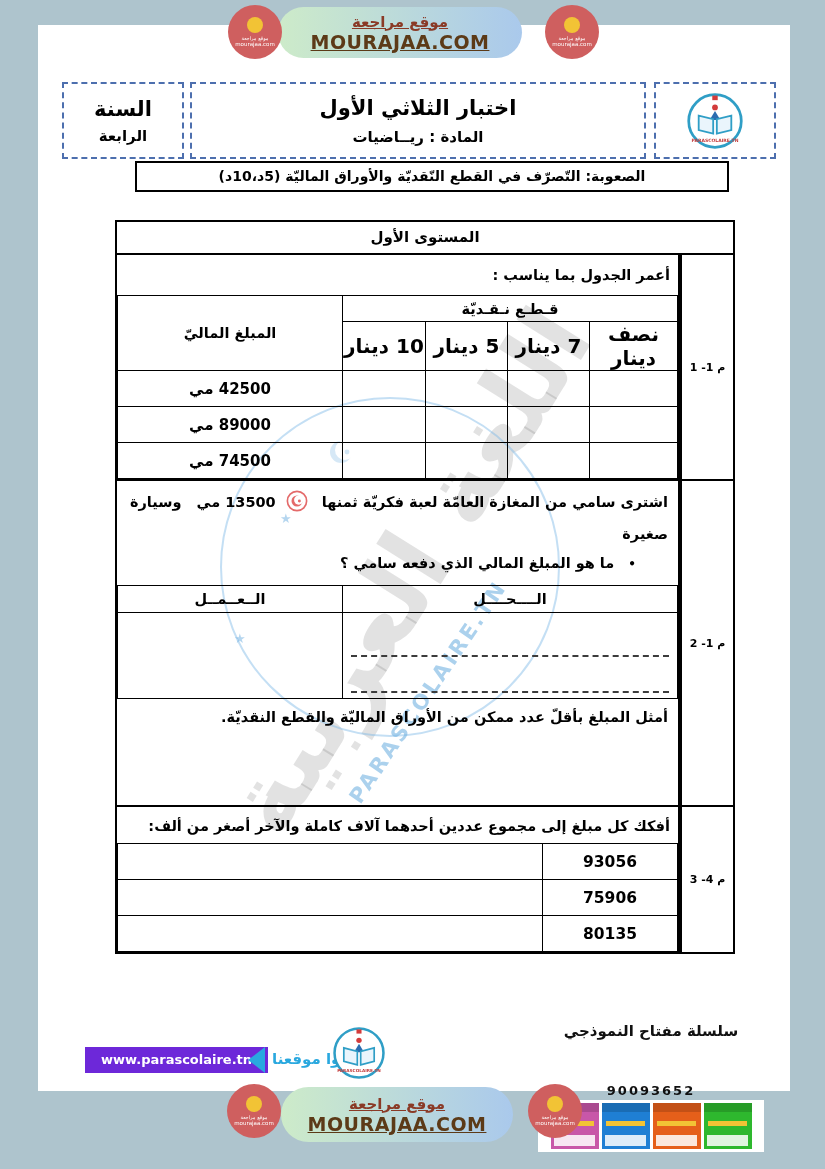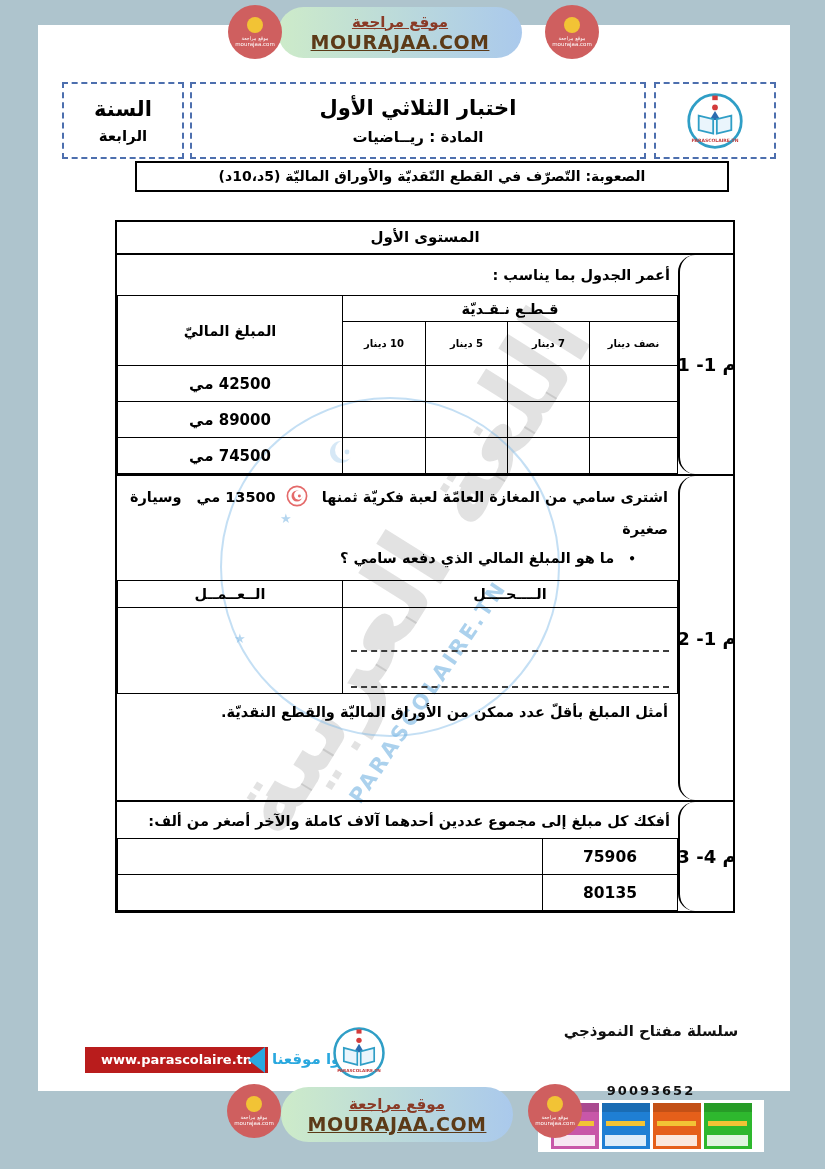"10 دينار" .coins .r-cols td { font-size: 10px -> 20px }
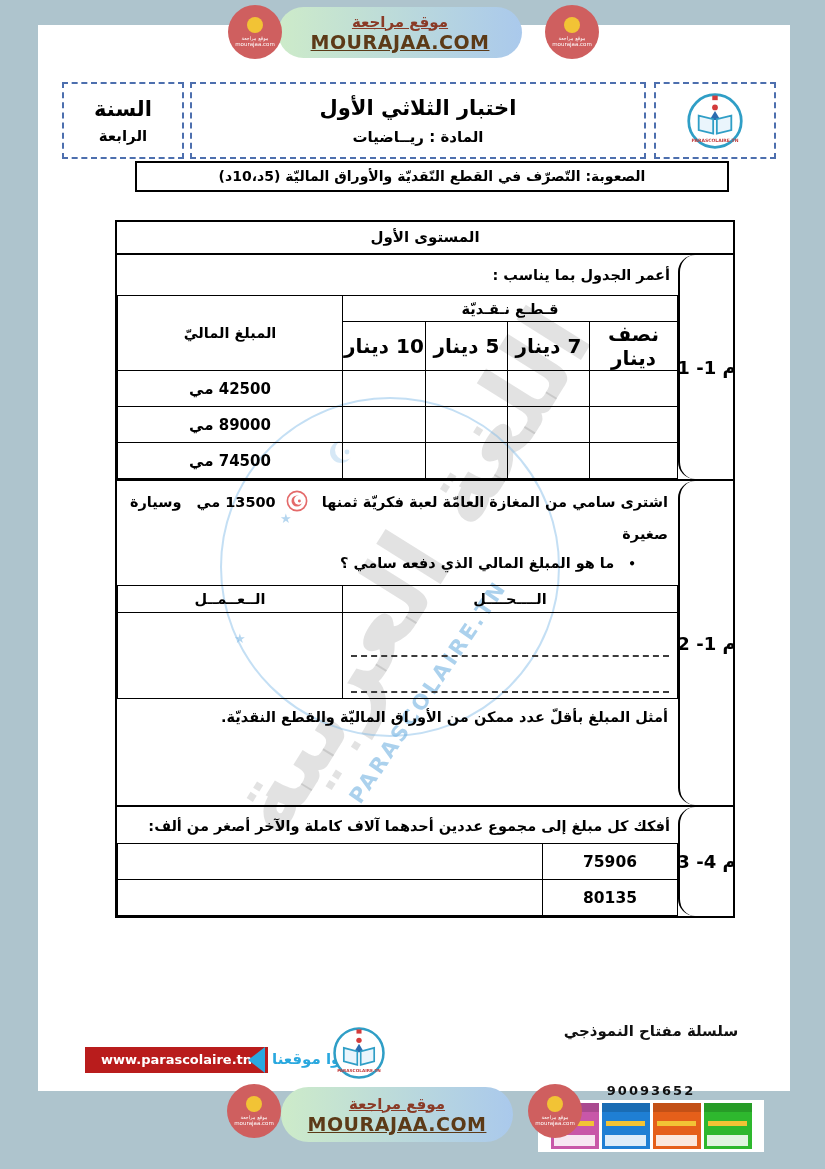"م 1- 1" .marker { border-left: 2px solid #000000 -> 4px solid #000000; border-radius: 17px -> none; font-size: 18px -> 11px }
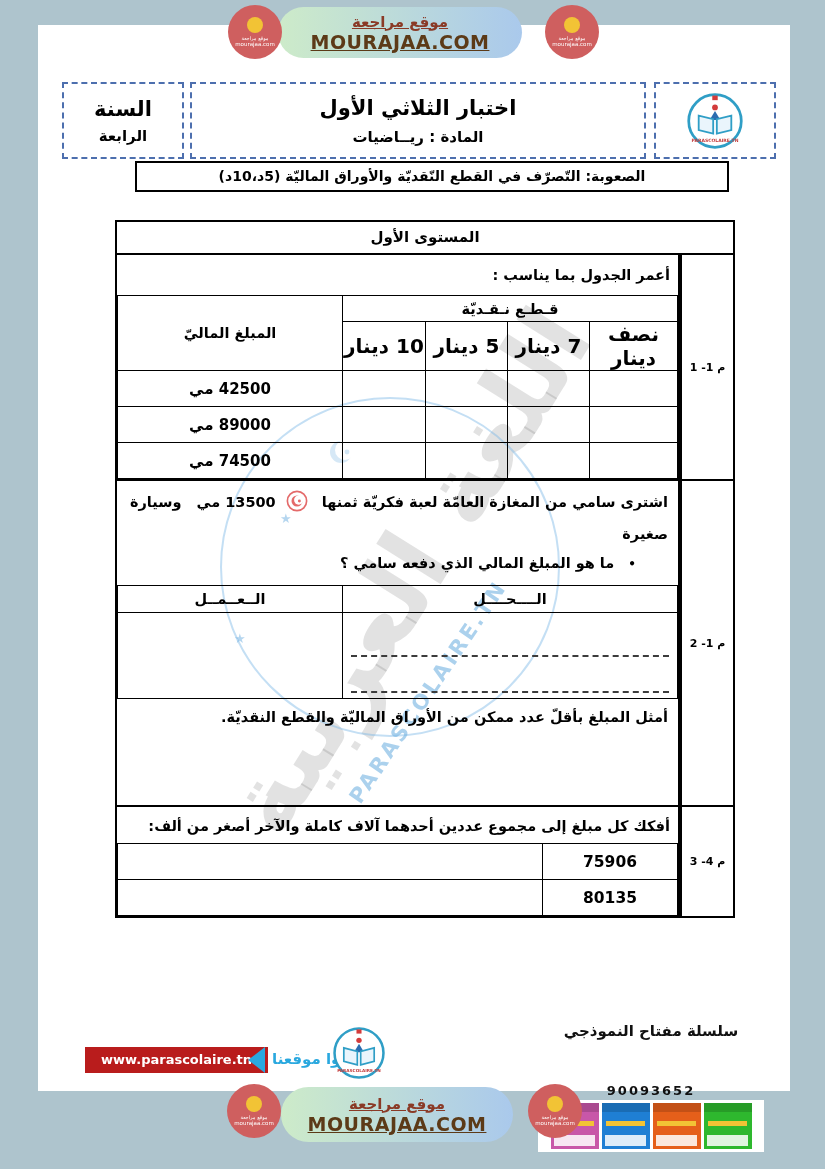"93056" tr { html: none -> <tr> <td>93056</td> <td></td> </tr> }
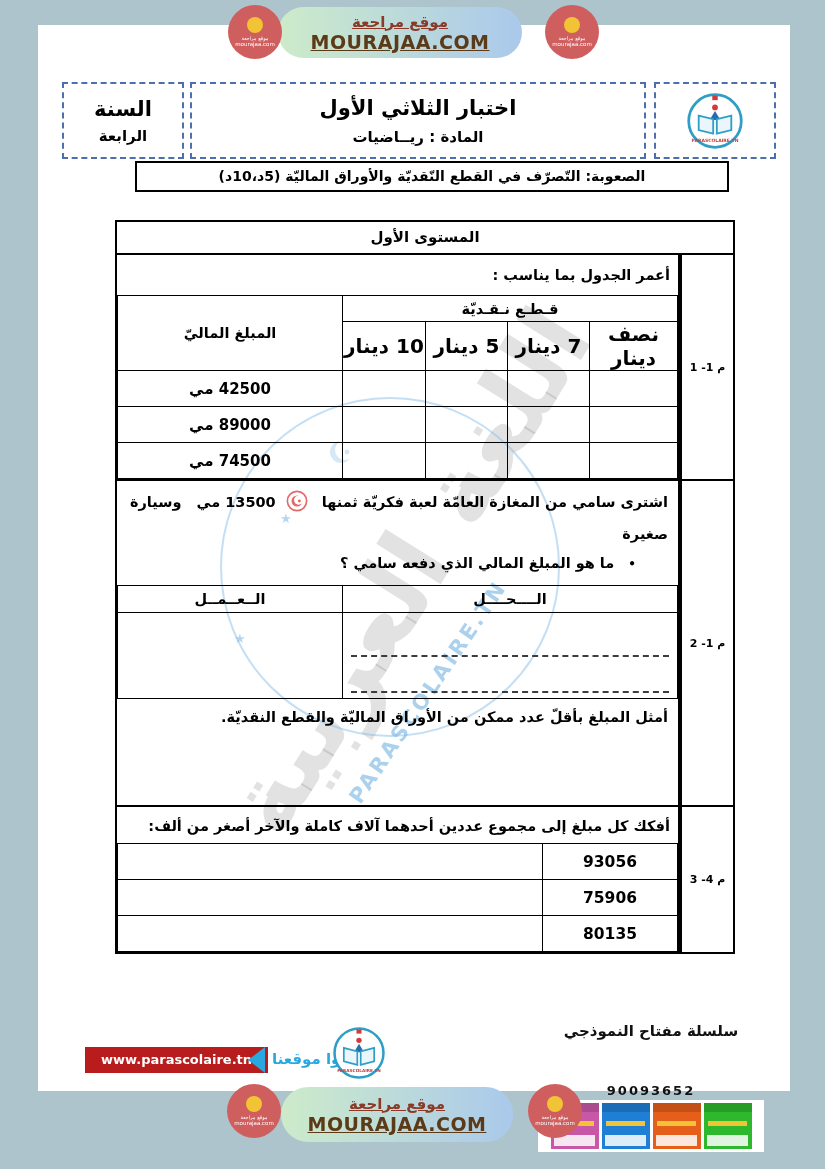"www.parascolaire.tn" .ribbon { background: #b91c1c -> #6d28d9 }
